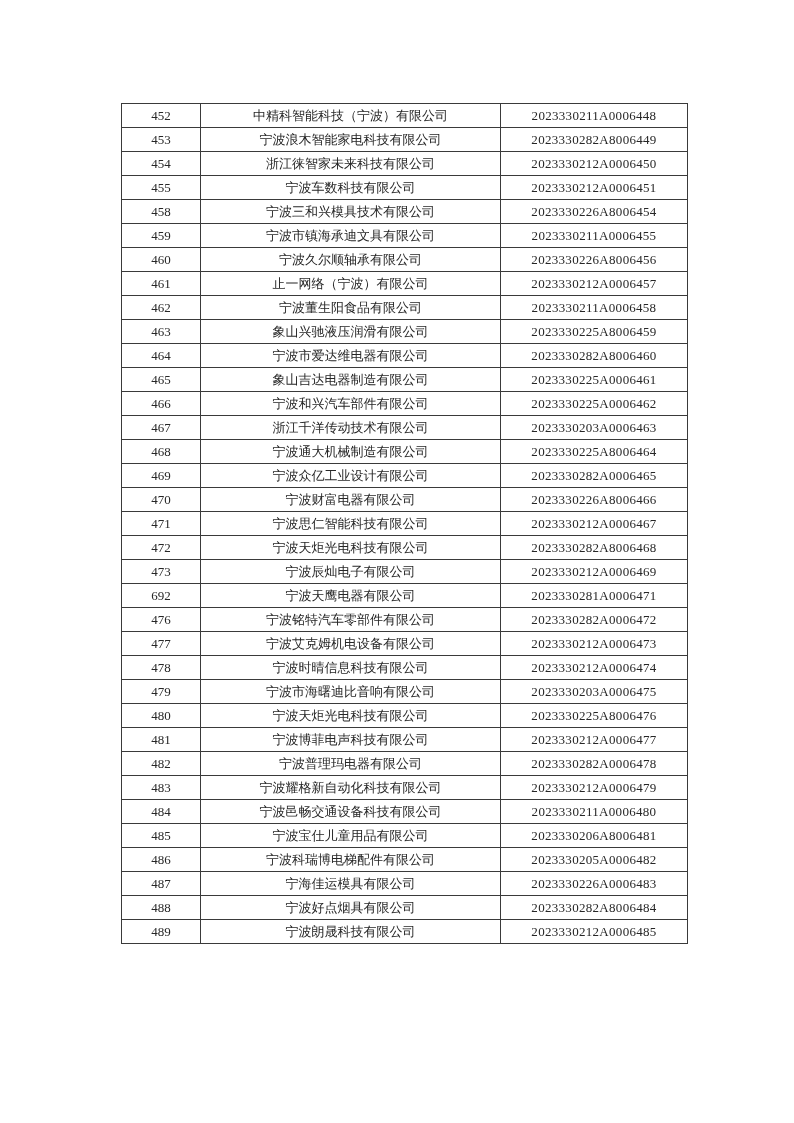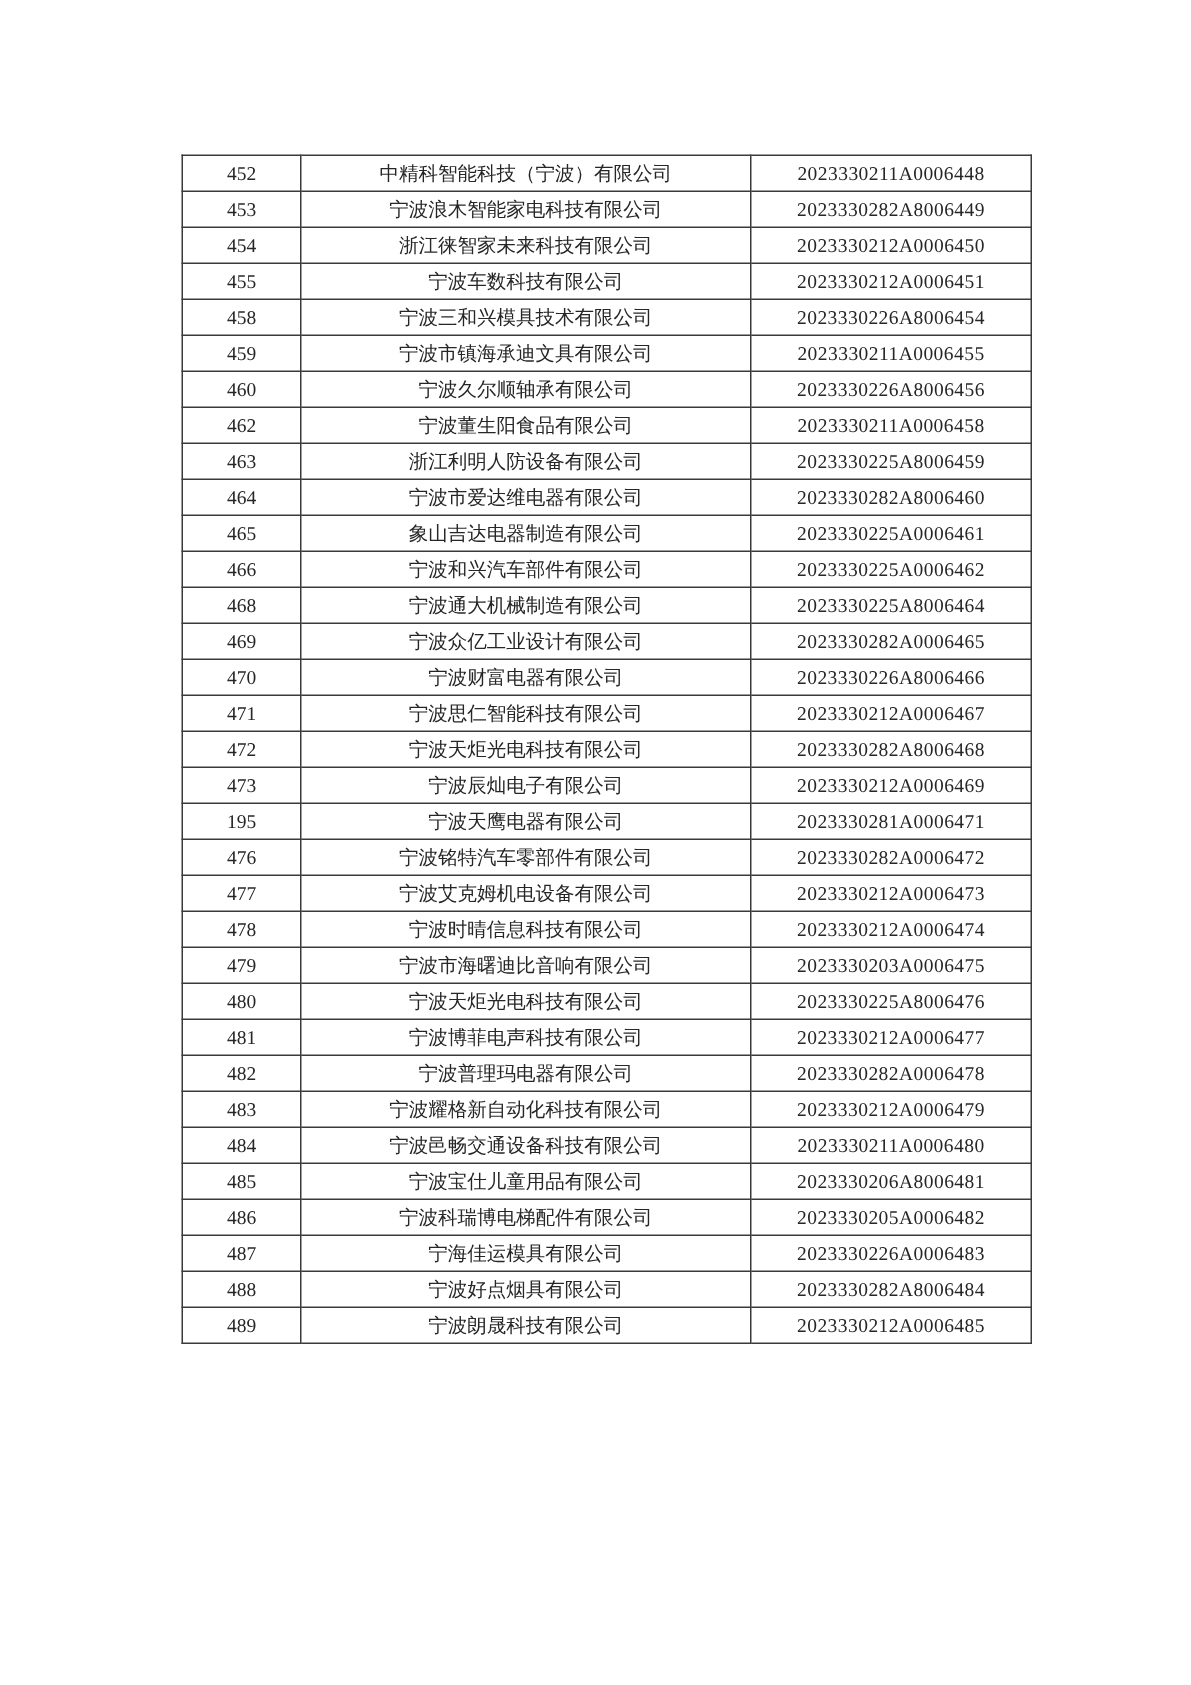"461" tr { html: none -> <tr> <td>461</td> <td>止一网络（宁波）有限公司</td> <td>2023330212A0006457</td> </tr> }
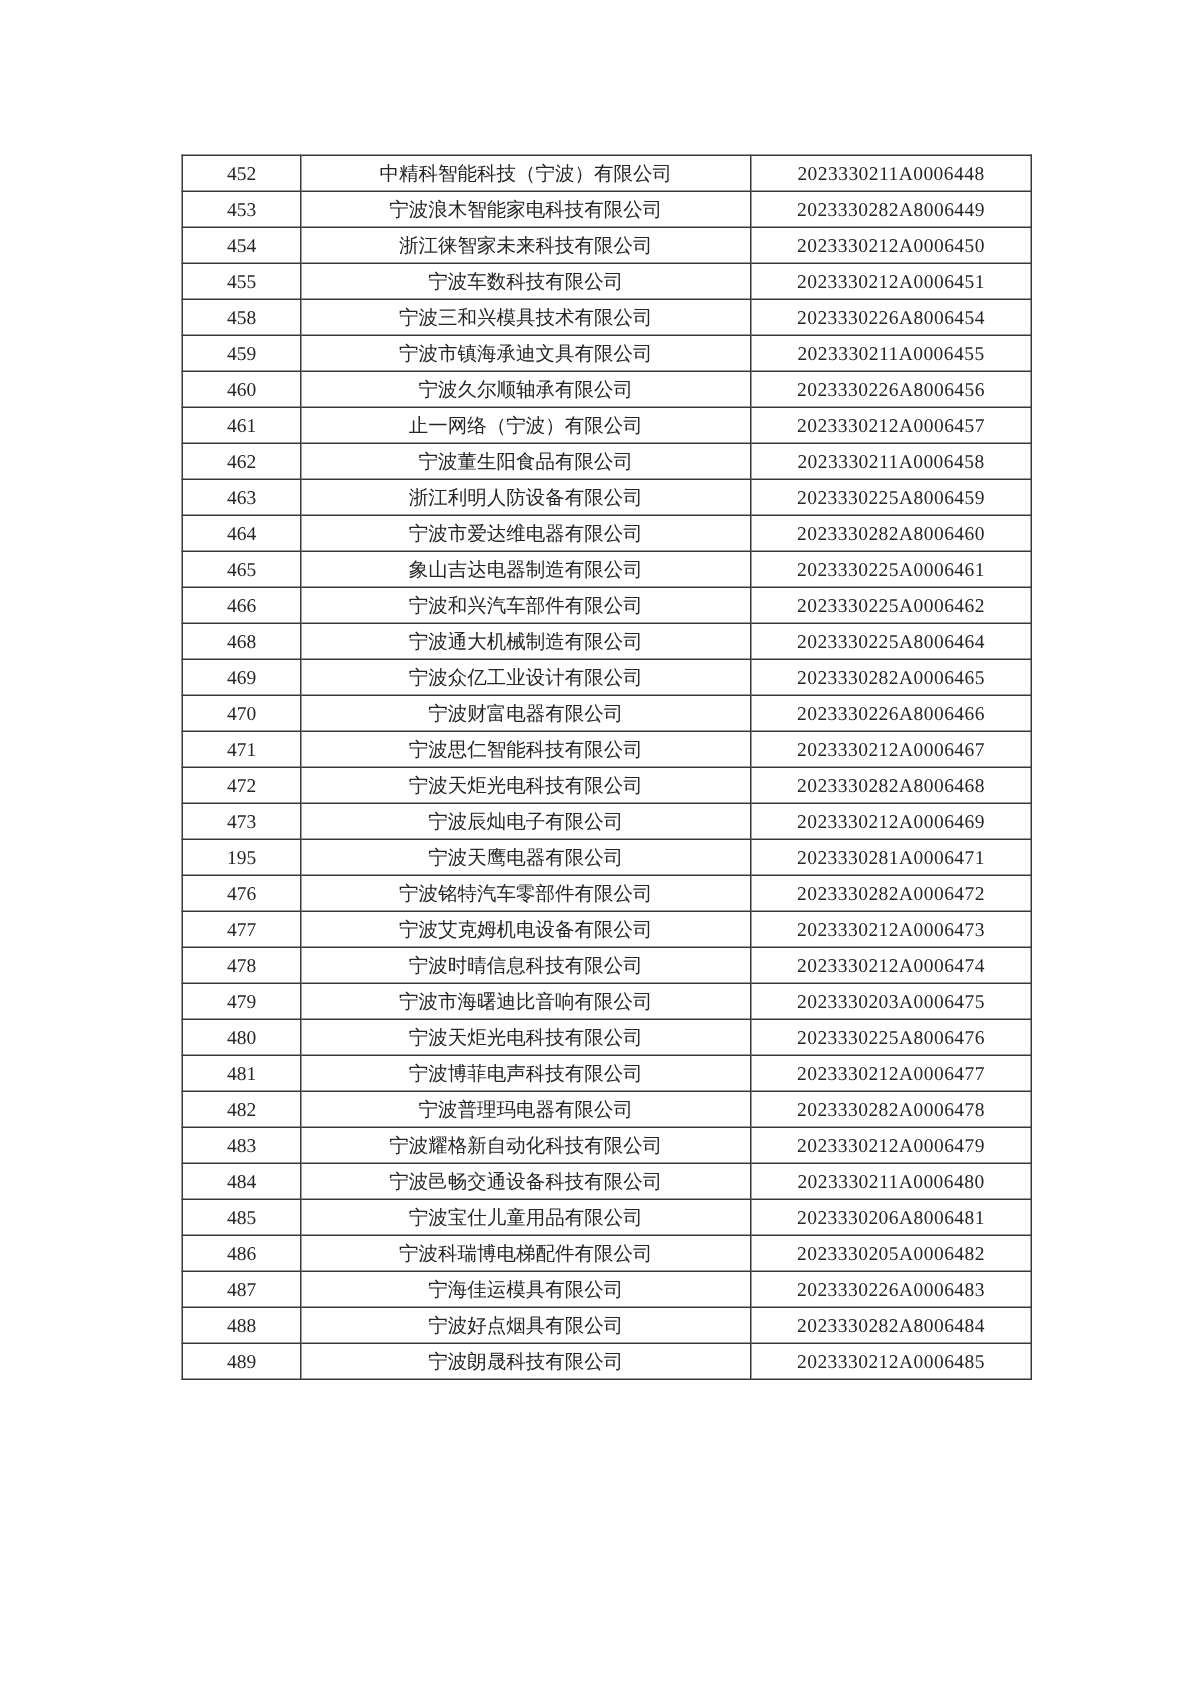"浙江利明人防设备有限公司" td { text: 浙江利明人防设备 -> 象山兴驰液压润滑 }
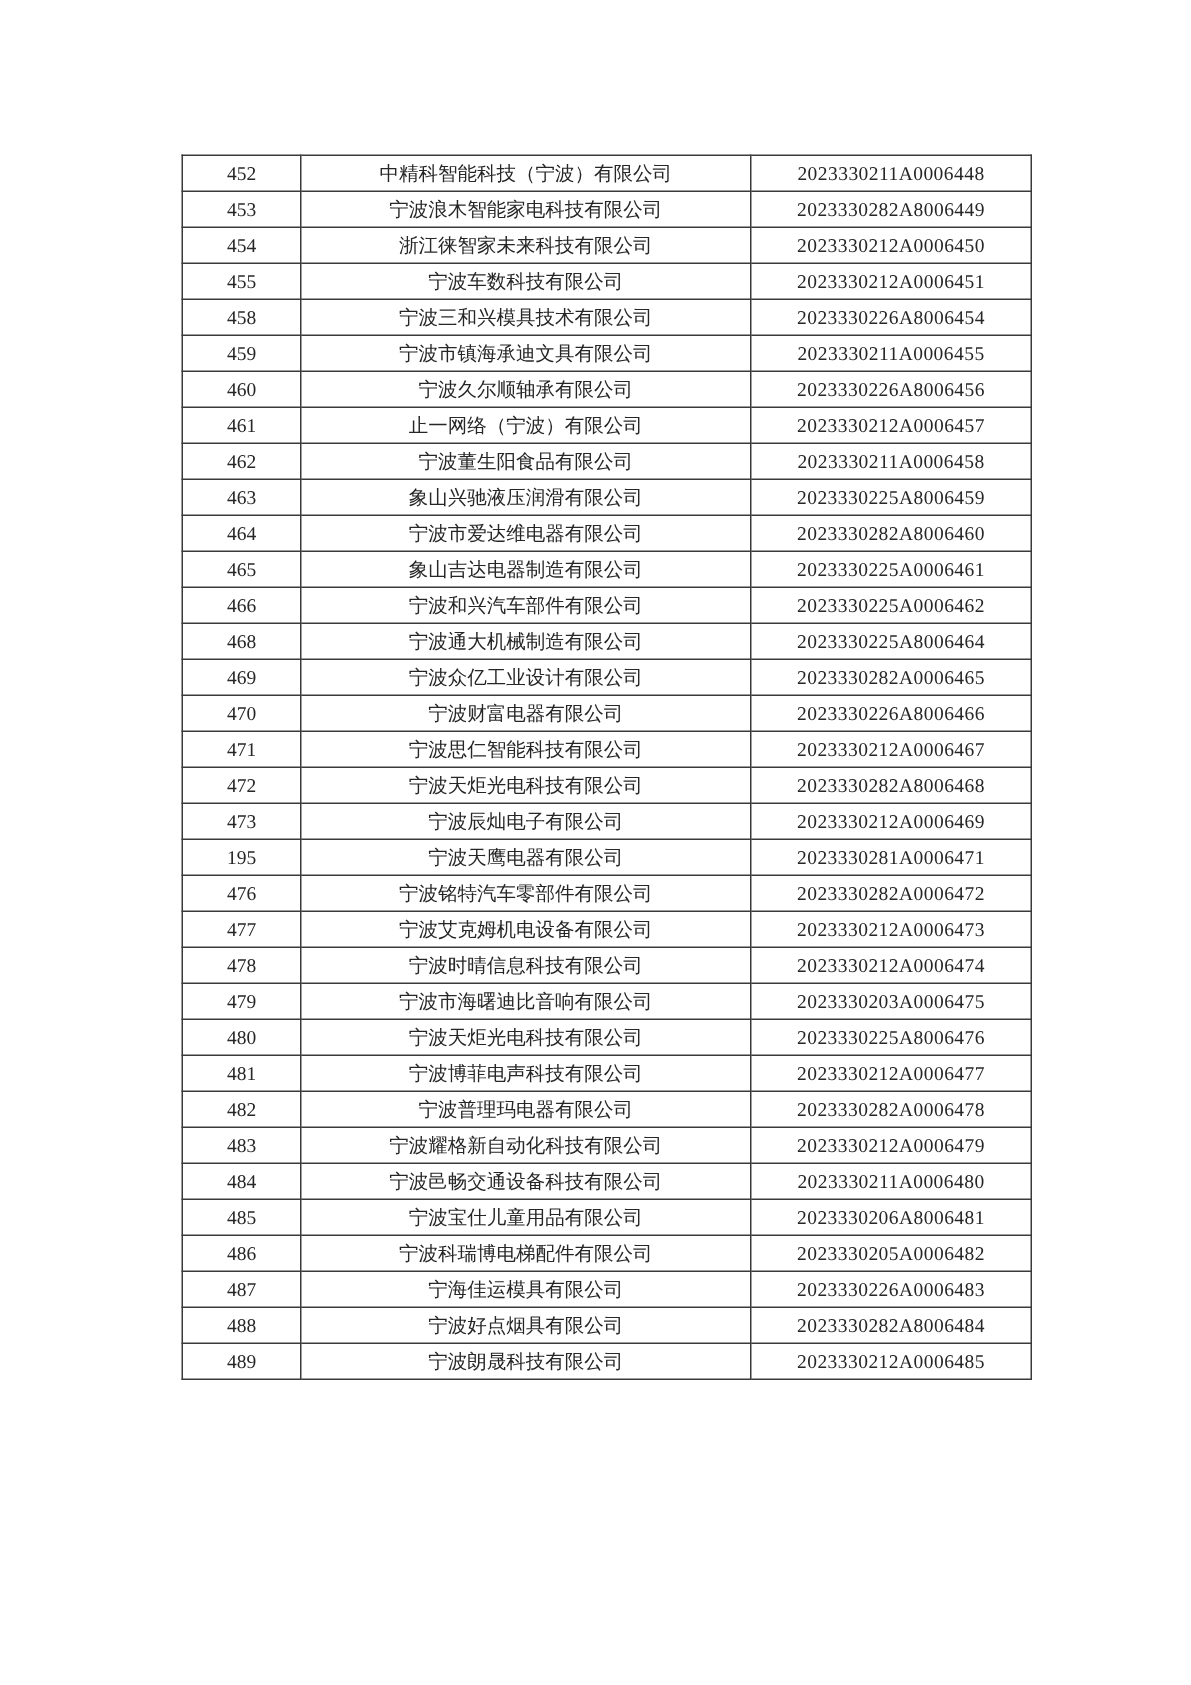"467" tr { html: none -> <tr> <td>467</td> <td>浙江千洋传动技术有限公司</td> <td>2023330203A0006463</td> </tr> }
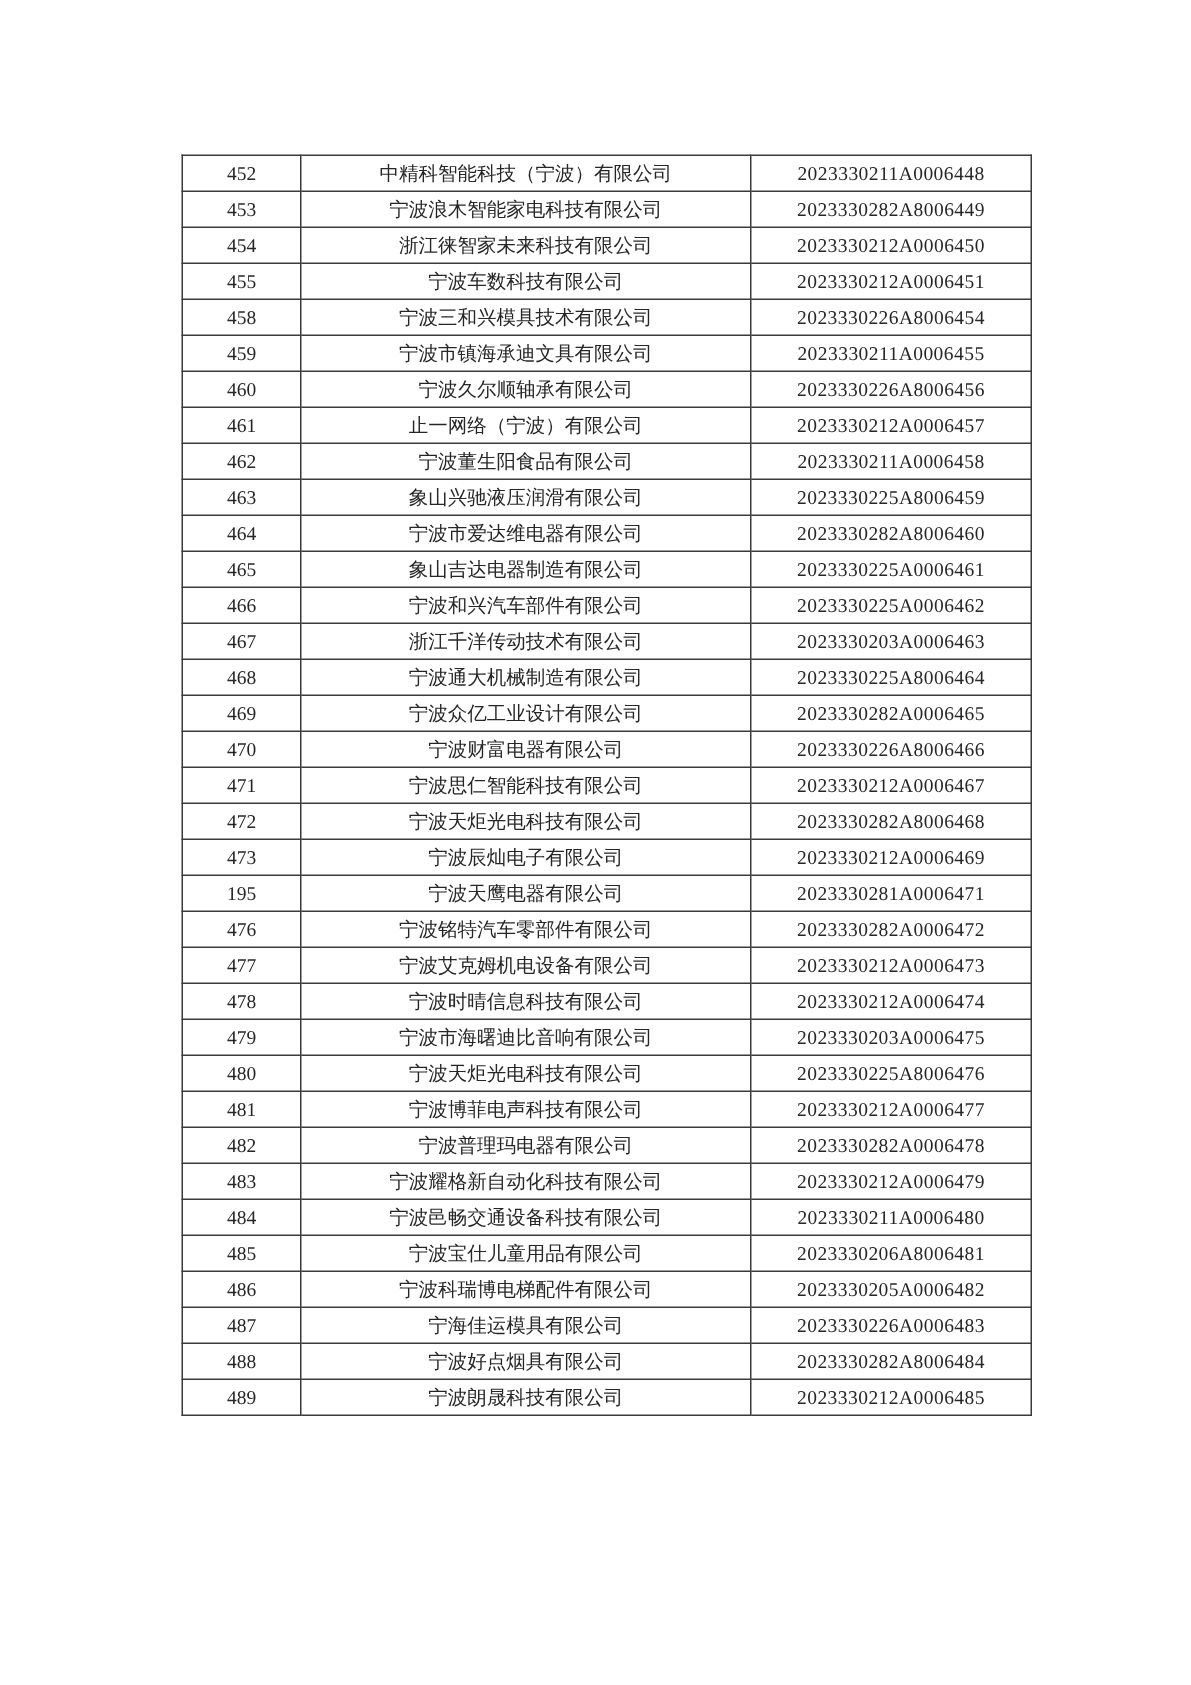"195" td { text: 195 -> 692 }
